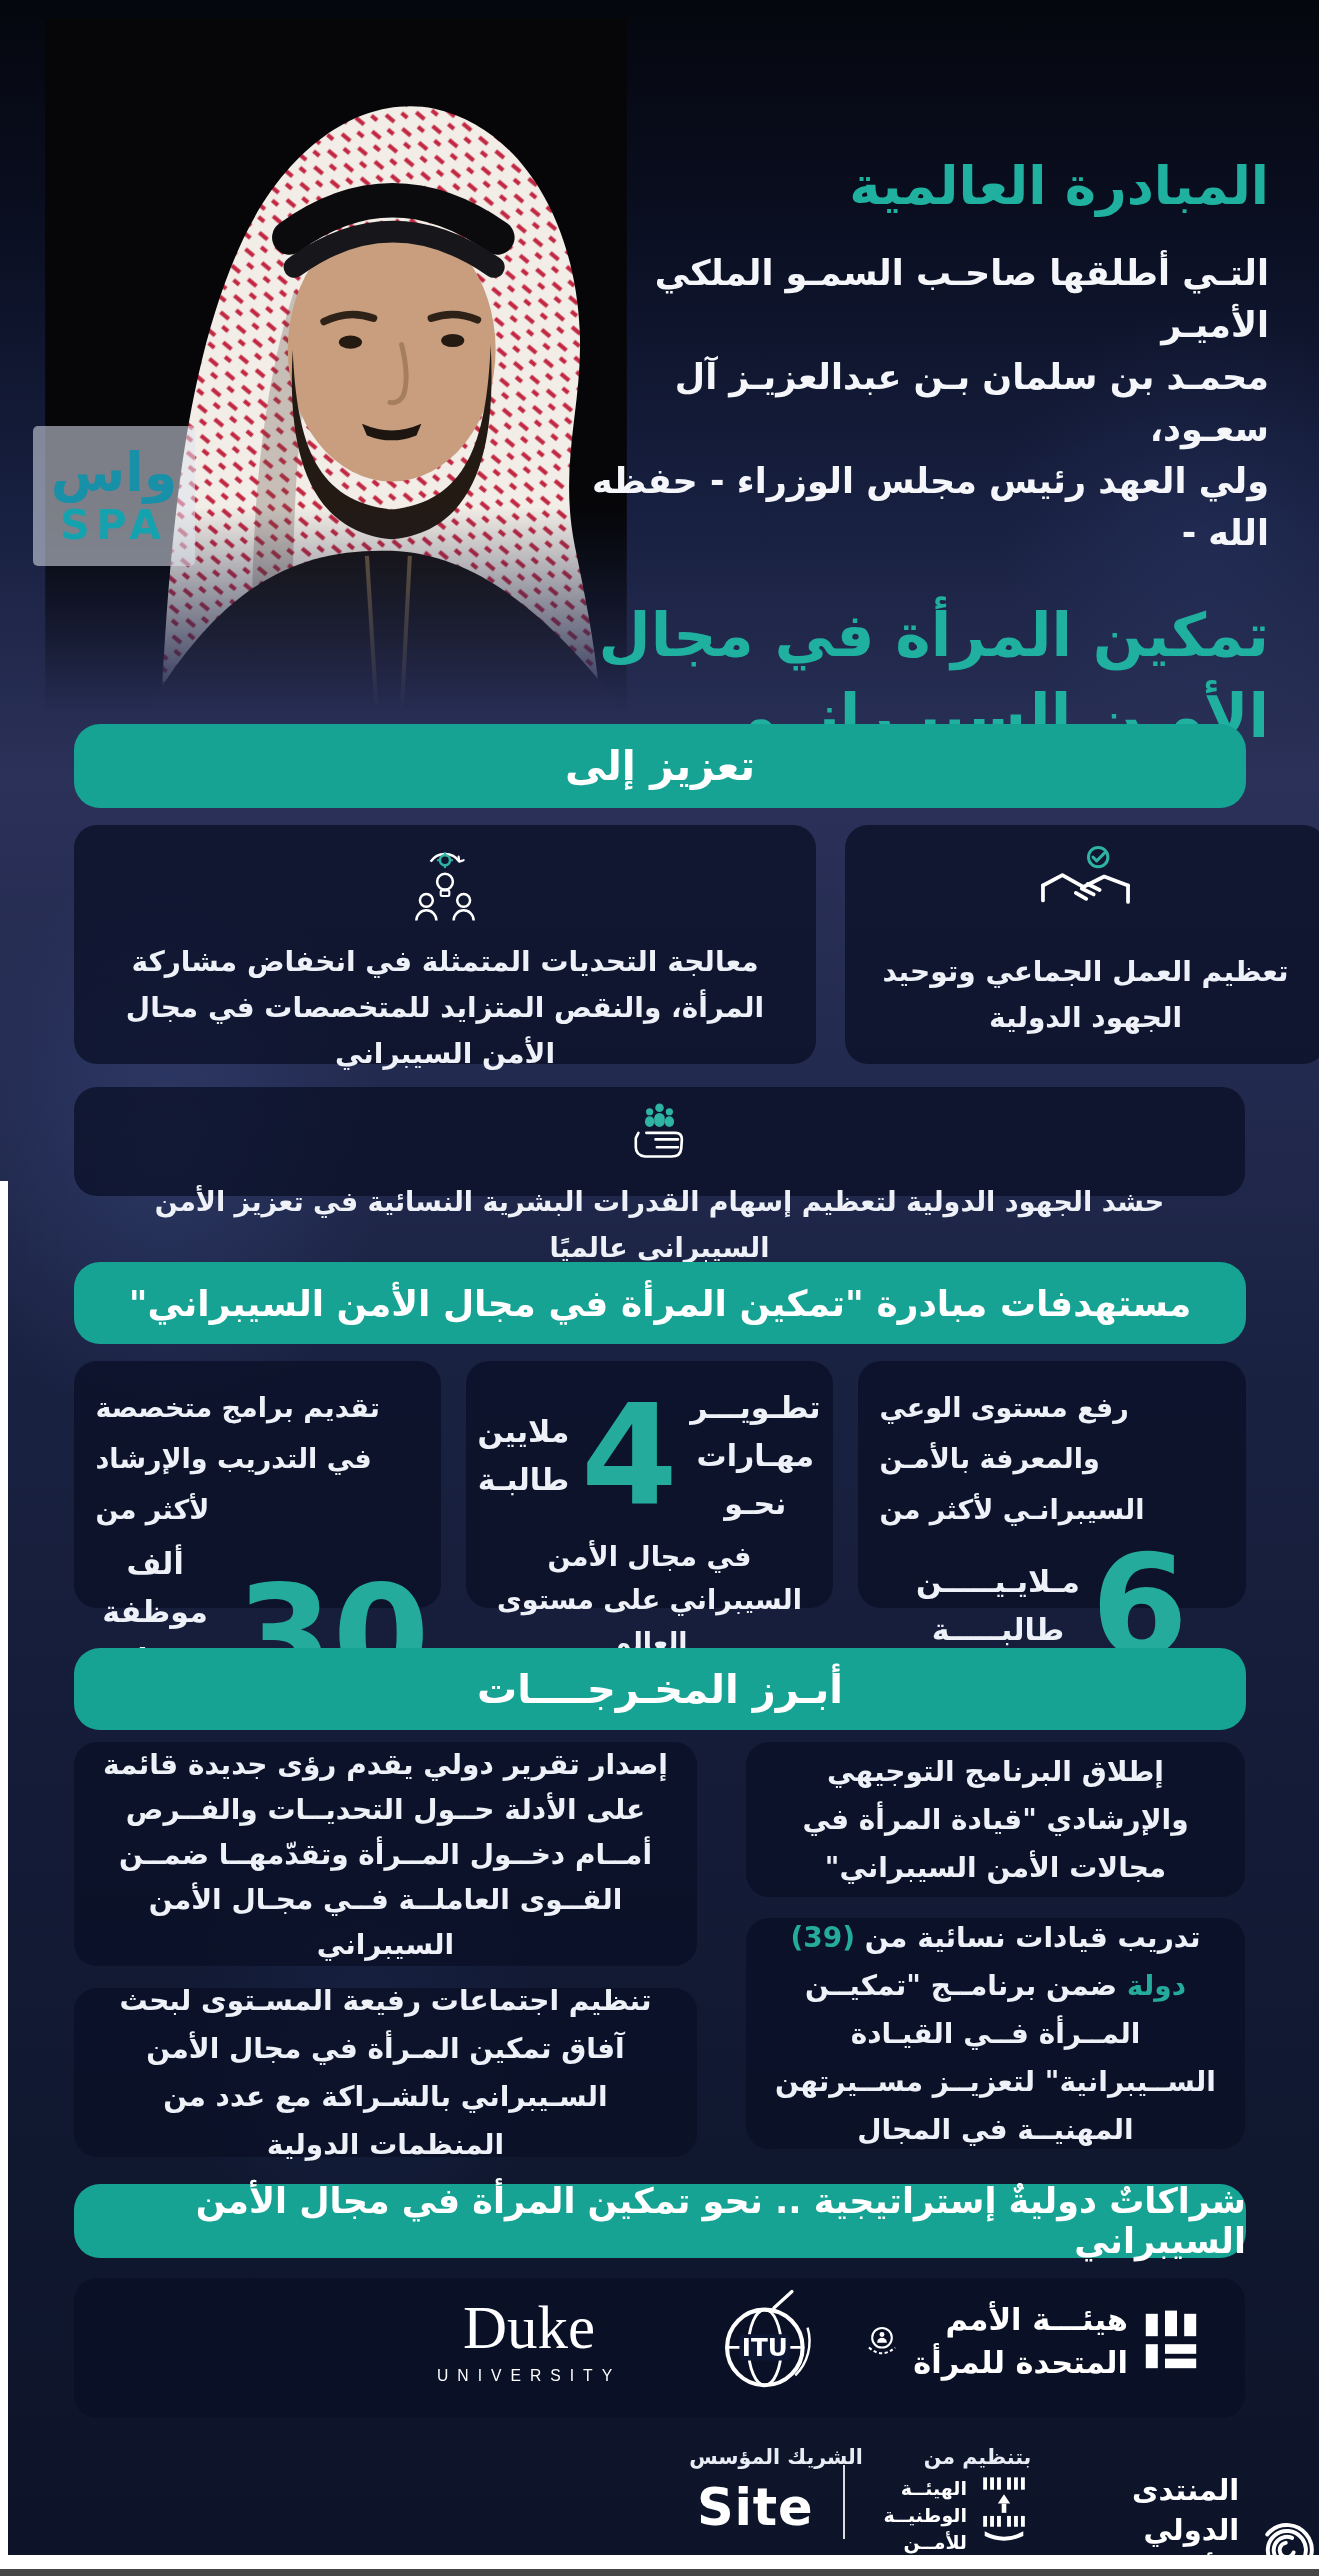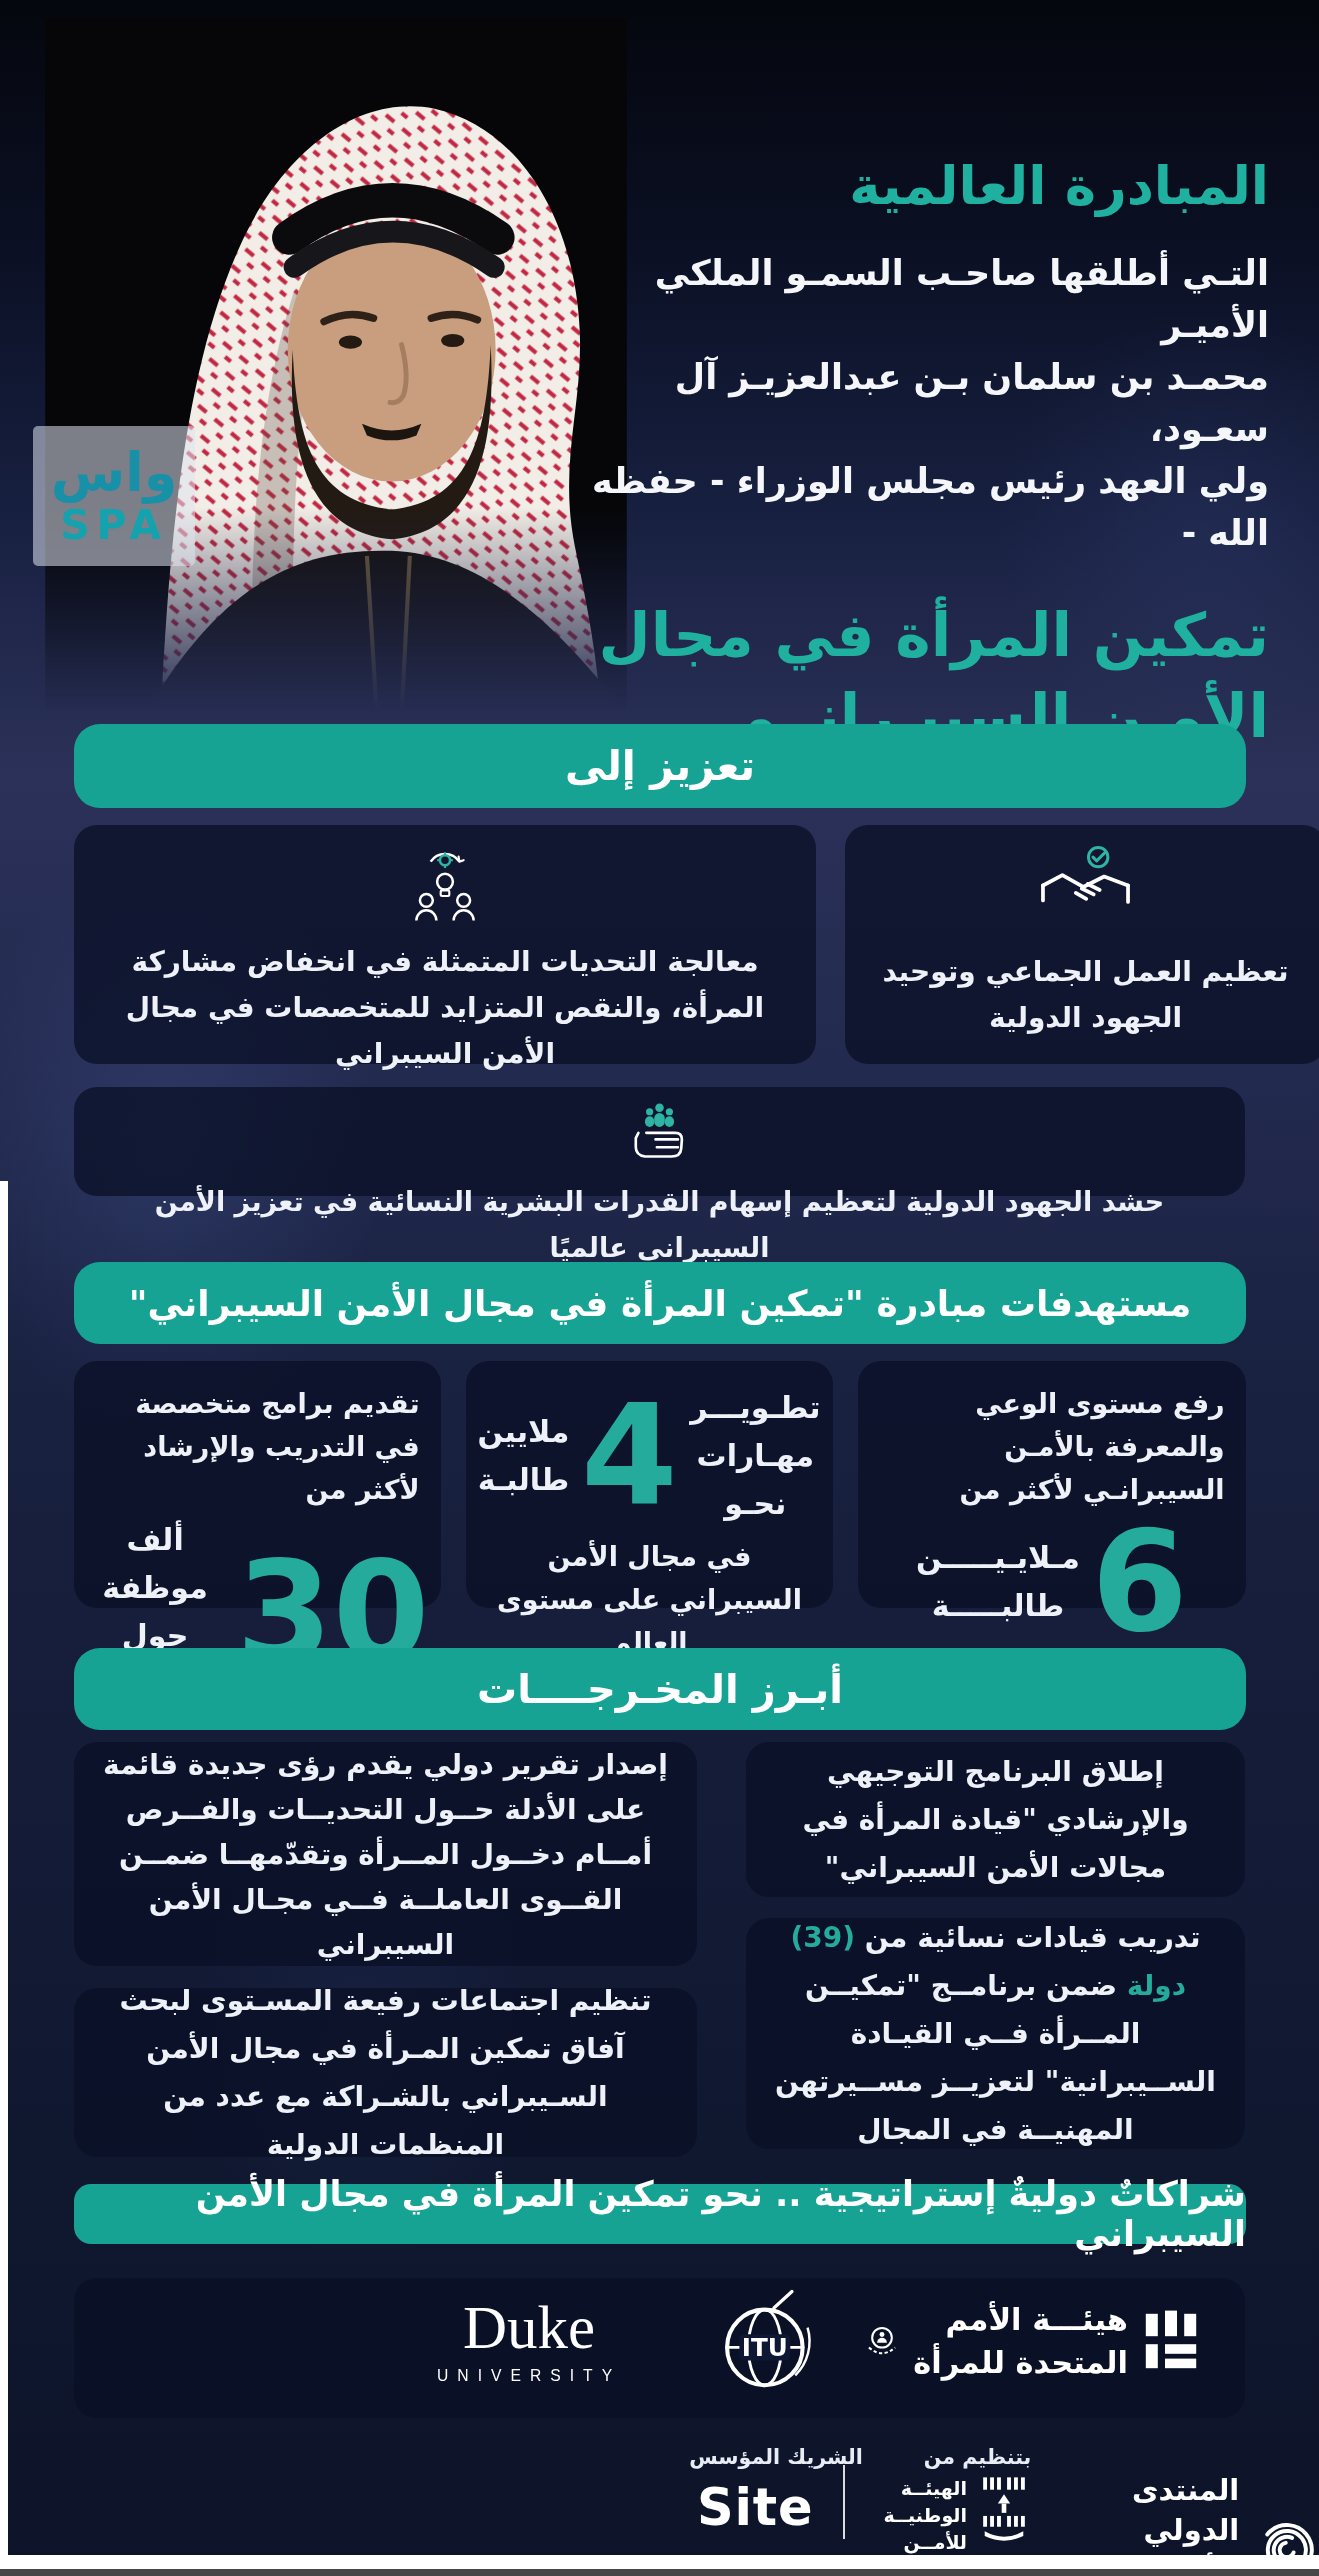"تقديم برامج متخصصة في التدريب" .t-intro { line-height: 43px -> 51px; text-align: right -> left }
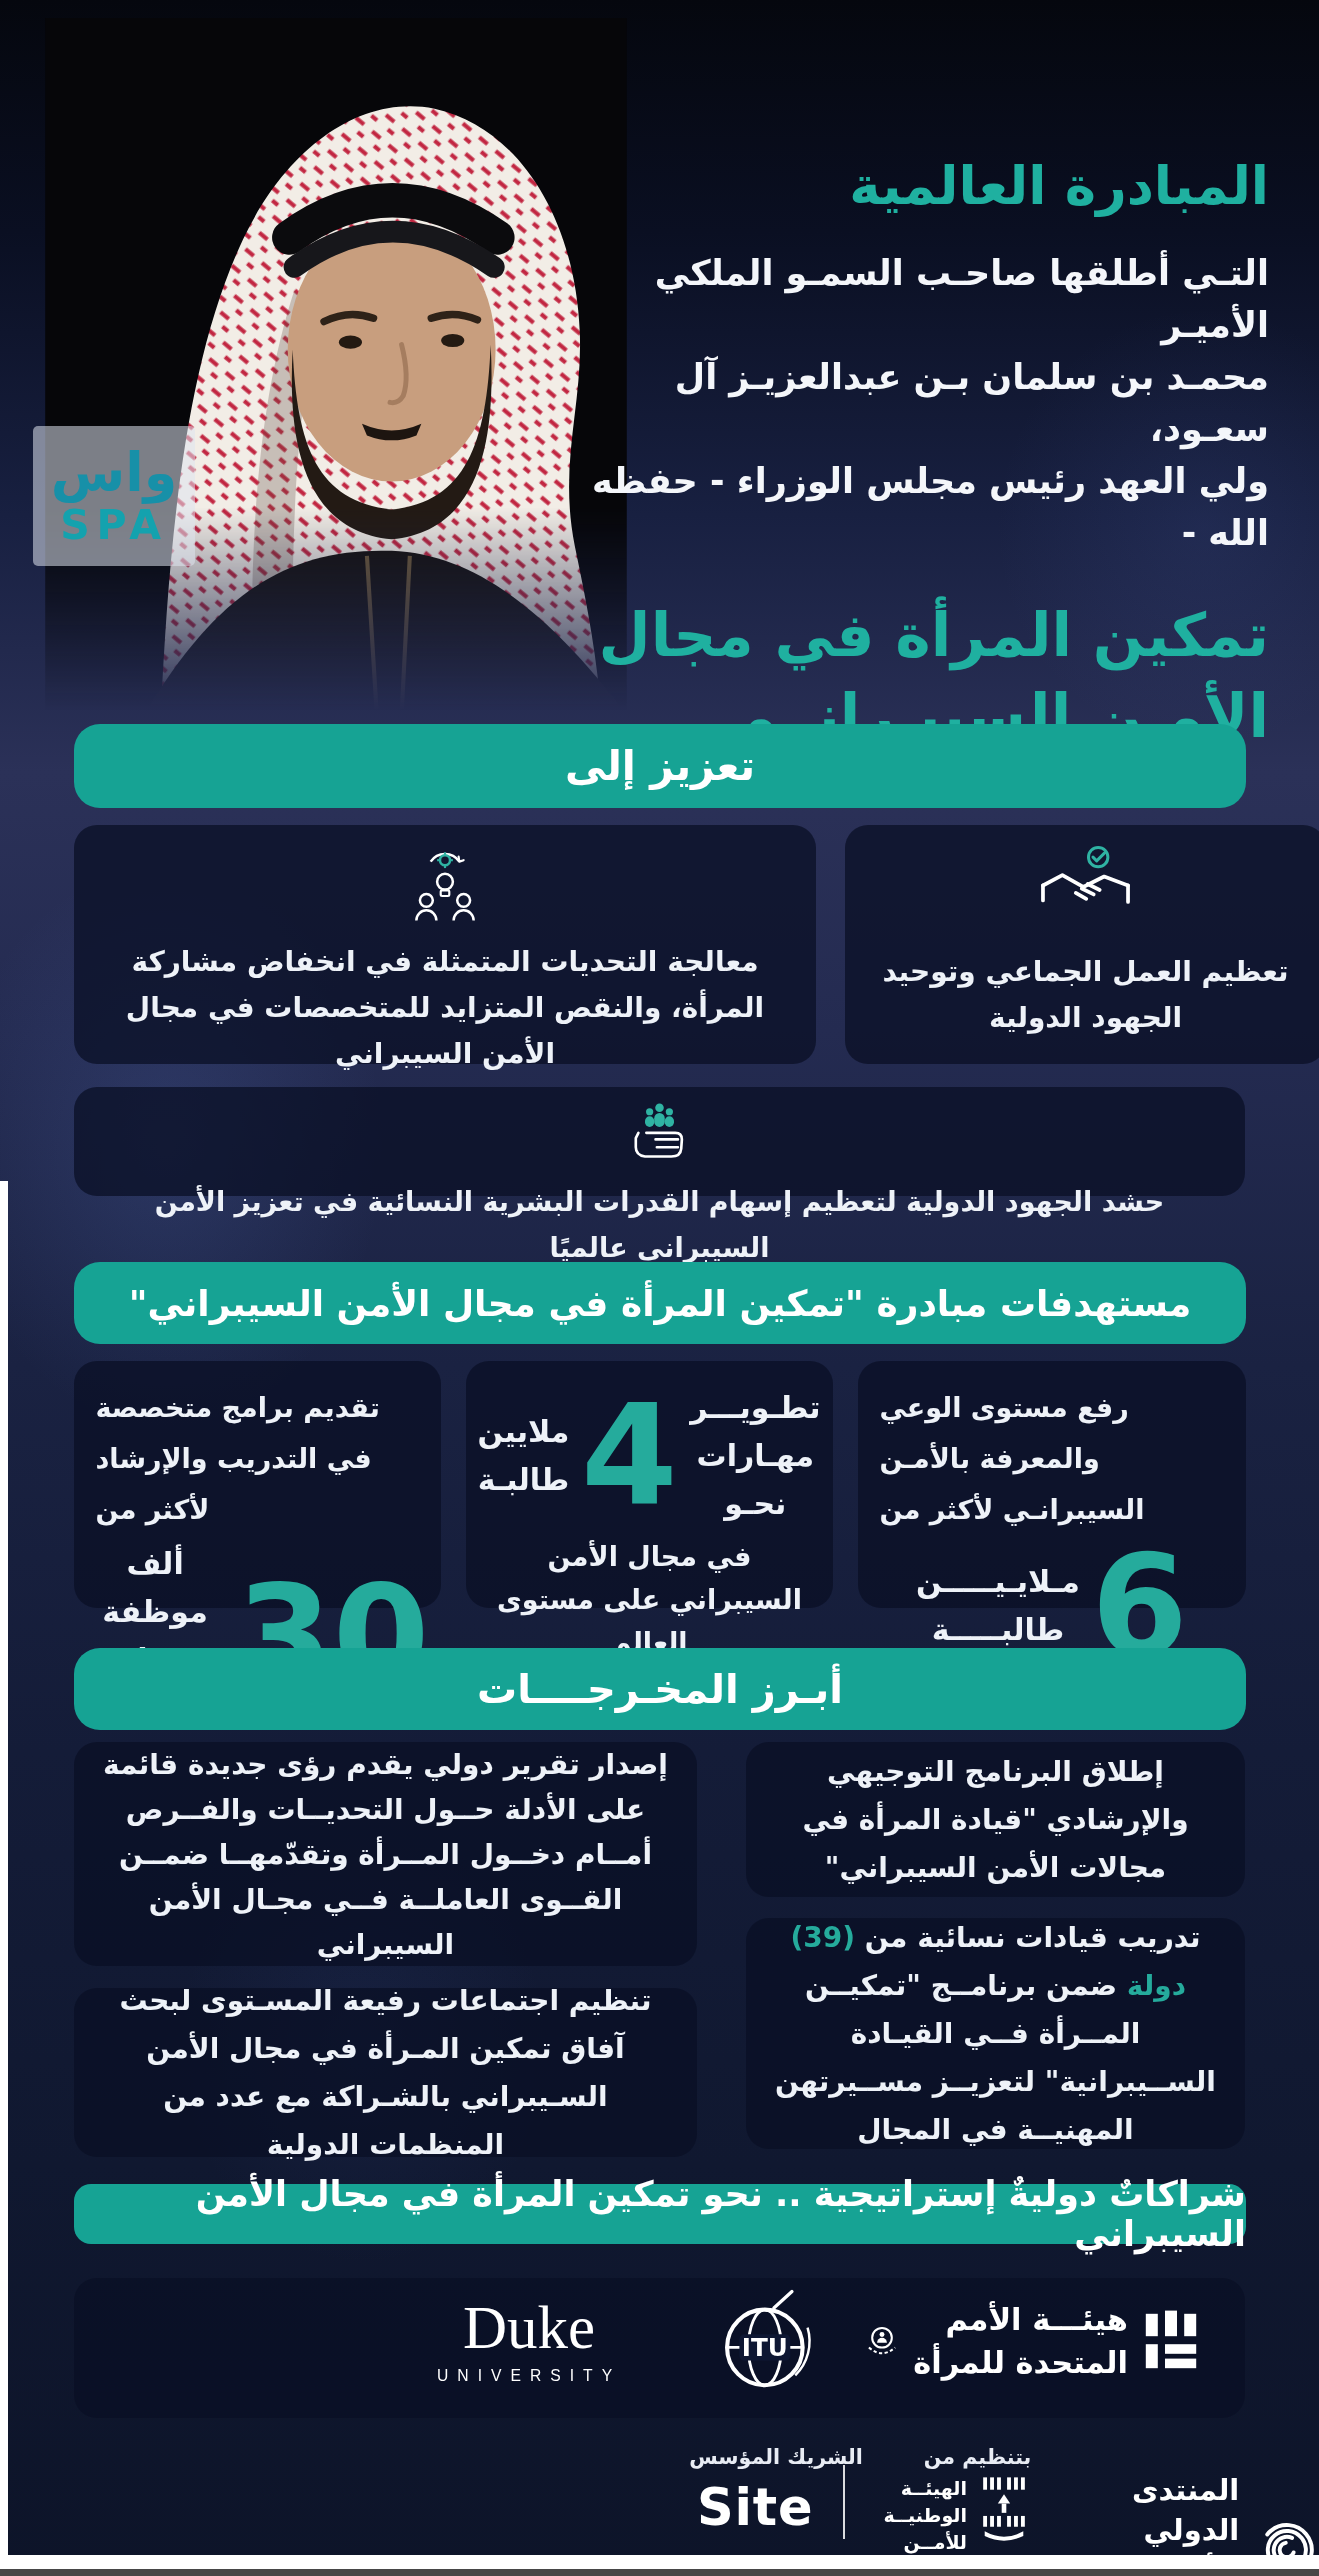"شراكاتٌ دوليةٌ إستراتيجية .. نحو" #partners-banner { border-radius: 17px -> none; height: 60px -> 74px }
